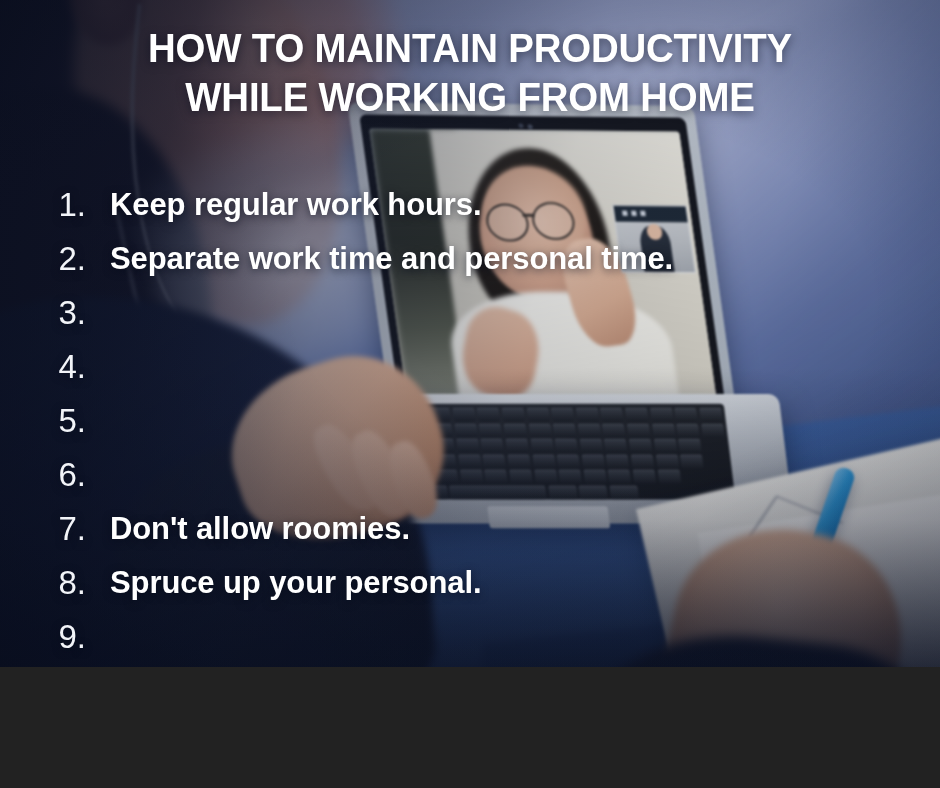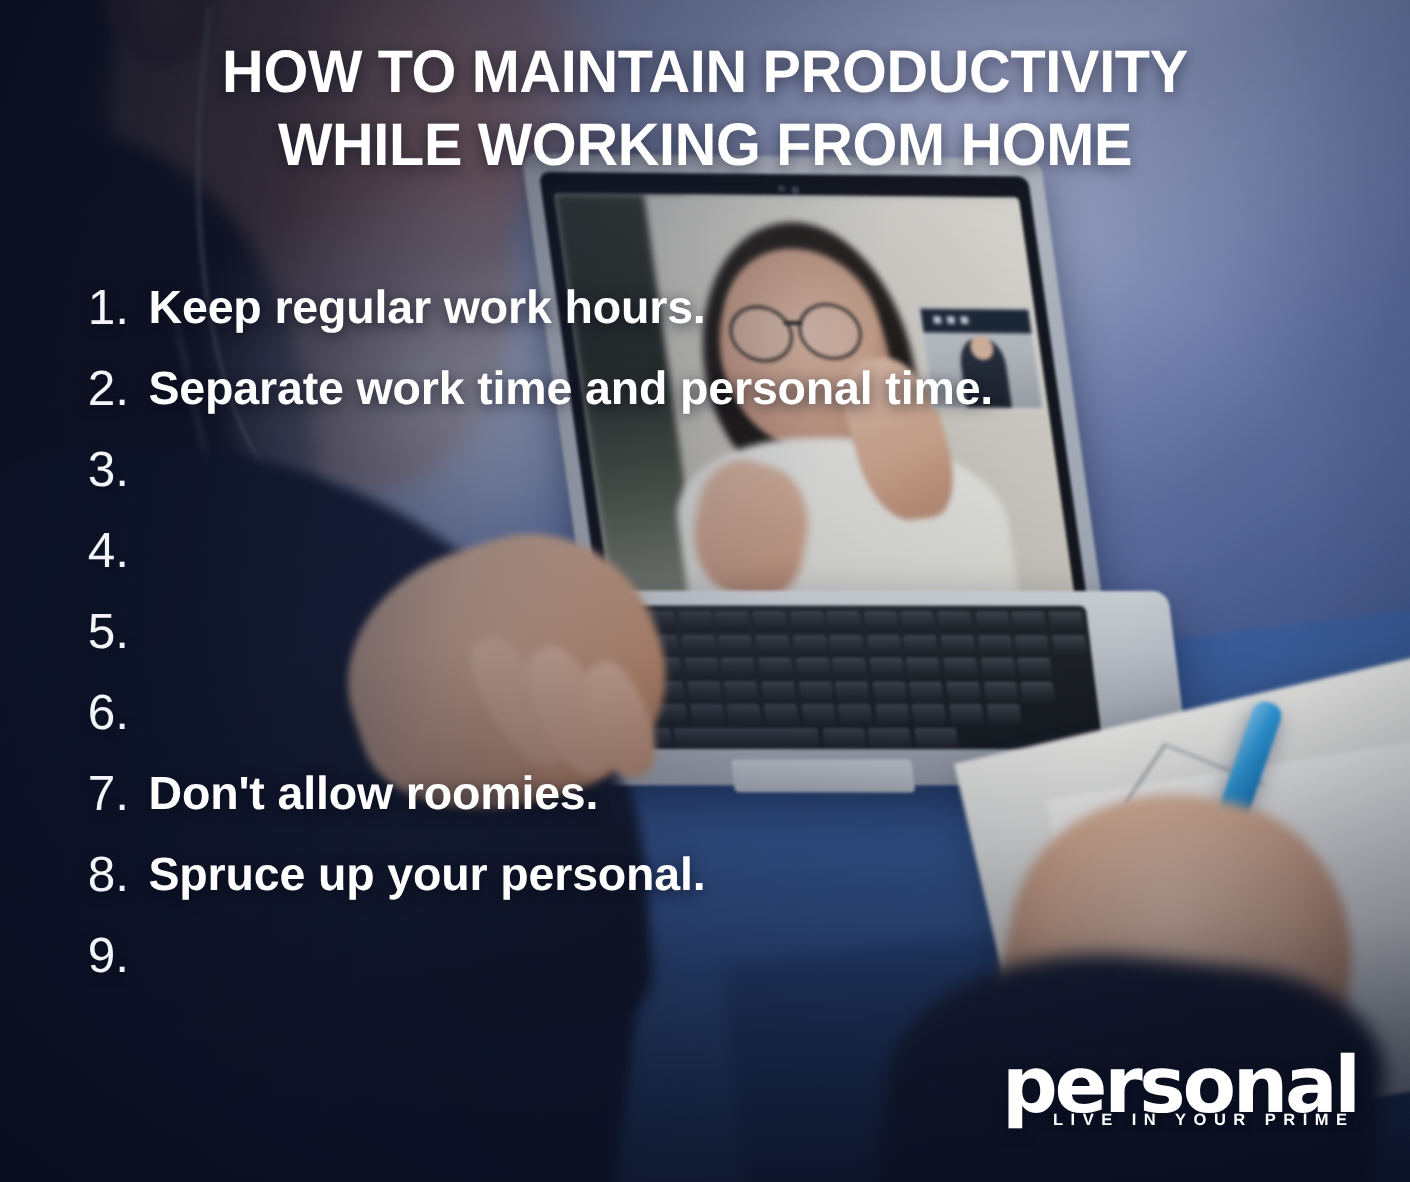"HOW TO MAINTAIN PRODUCTIVITY" #stage { height: 788px -> 667px }
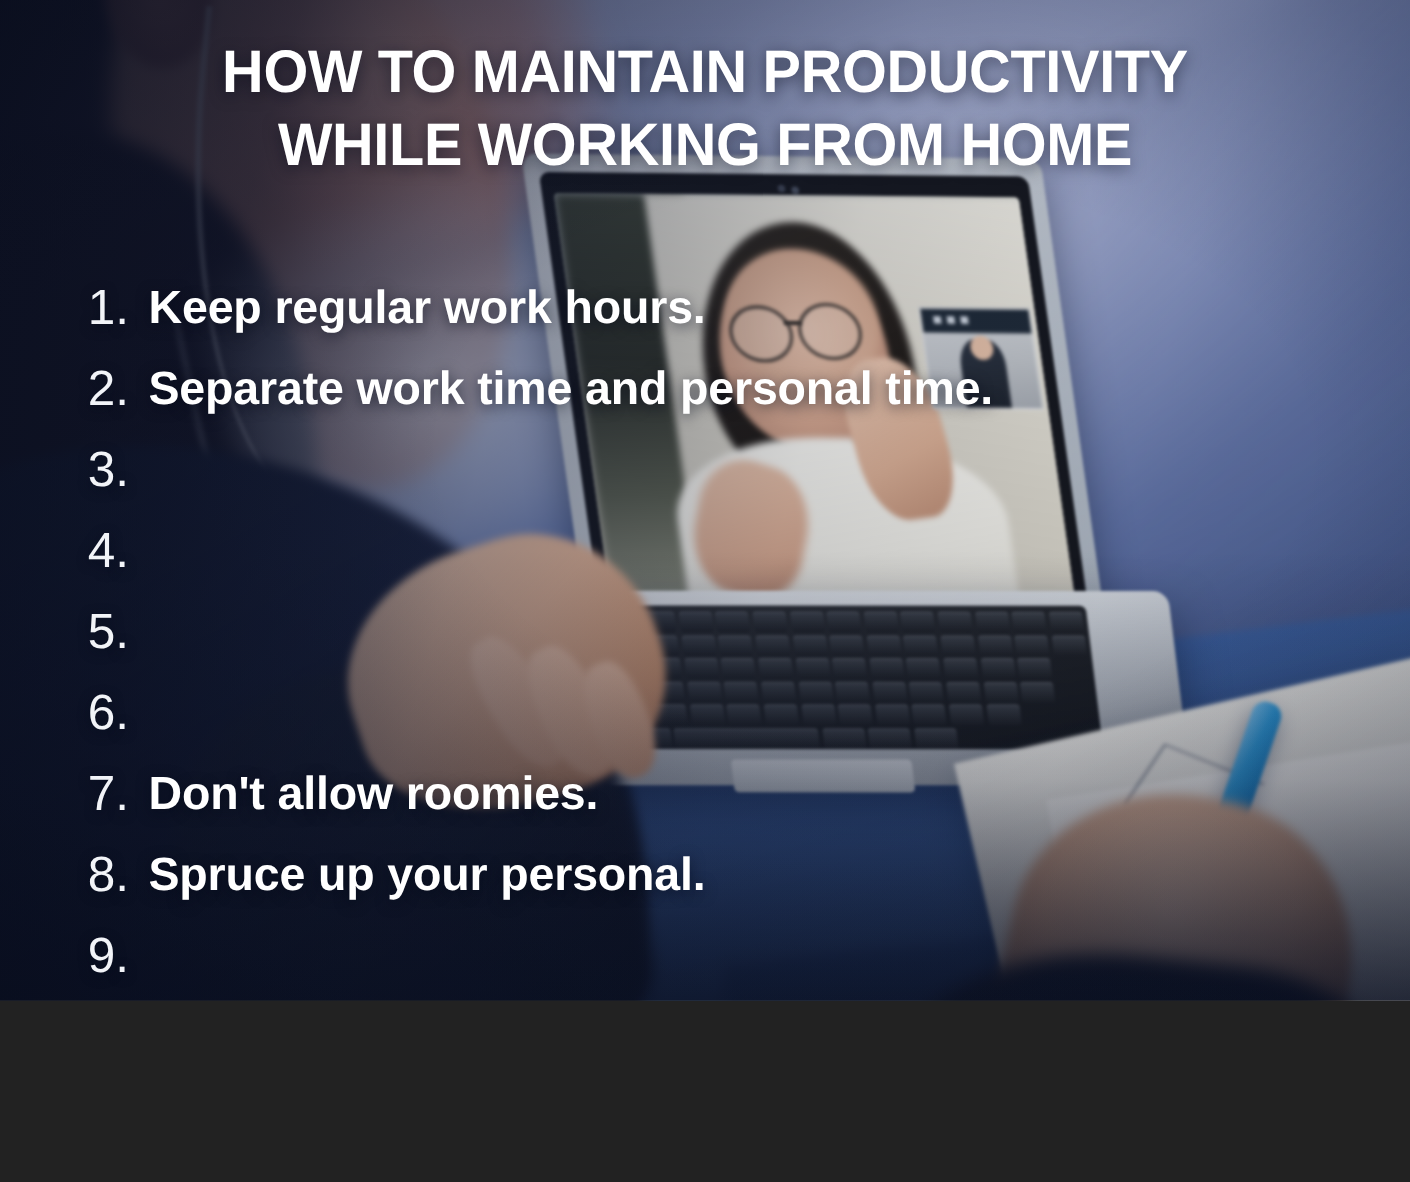"Keep regular work hours." .txt { margin-left: 13px -> 24px }
